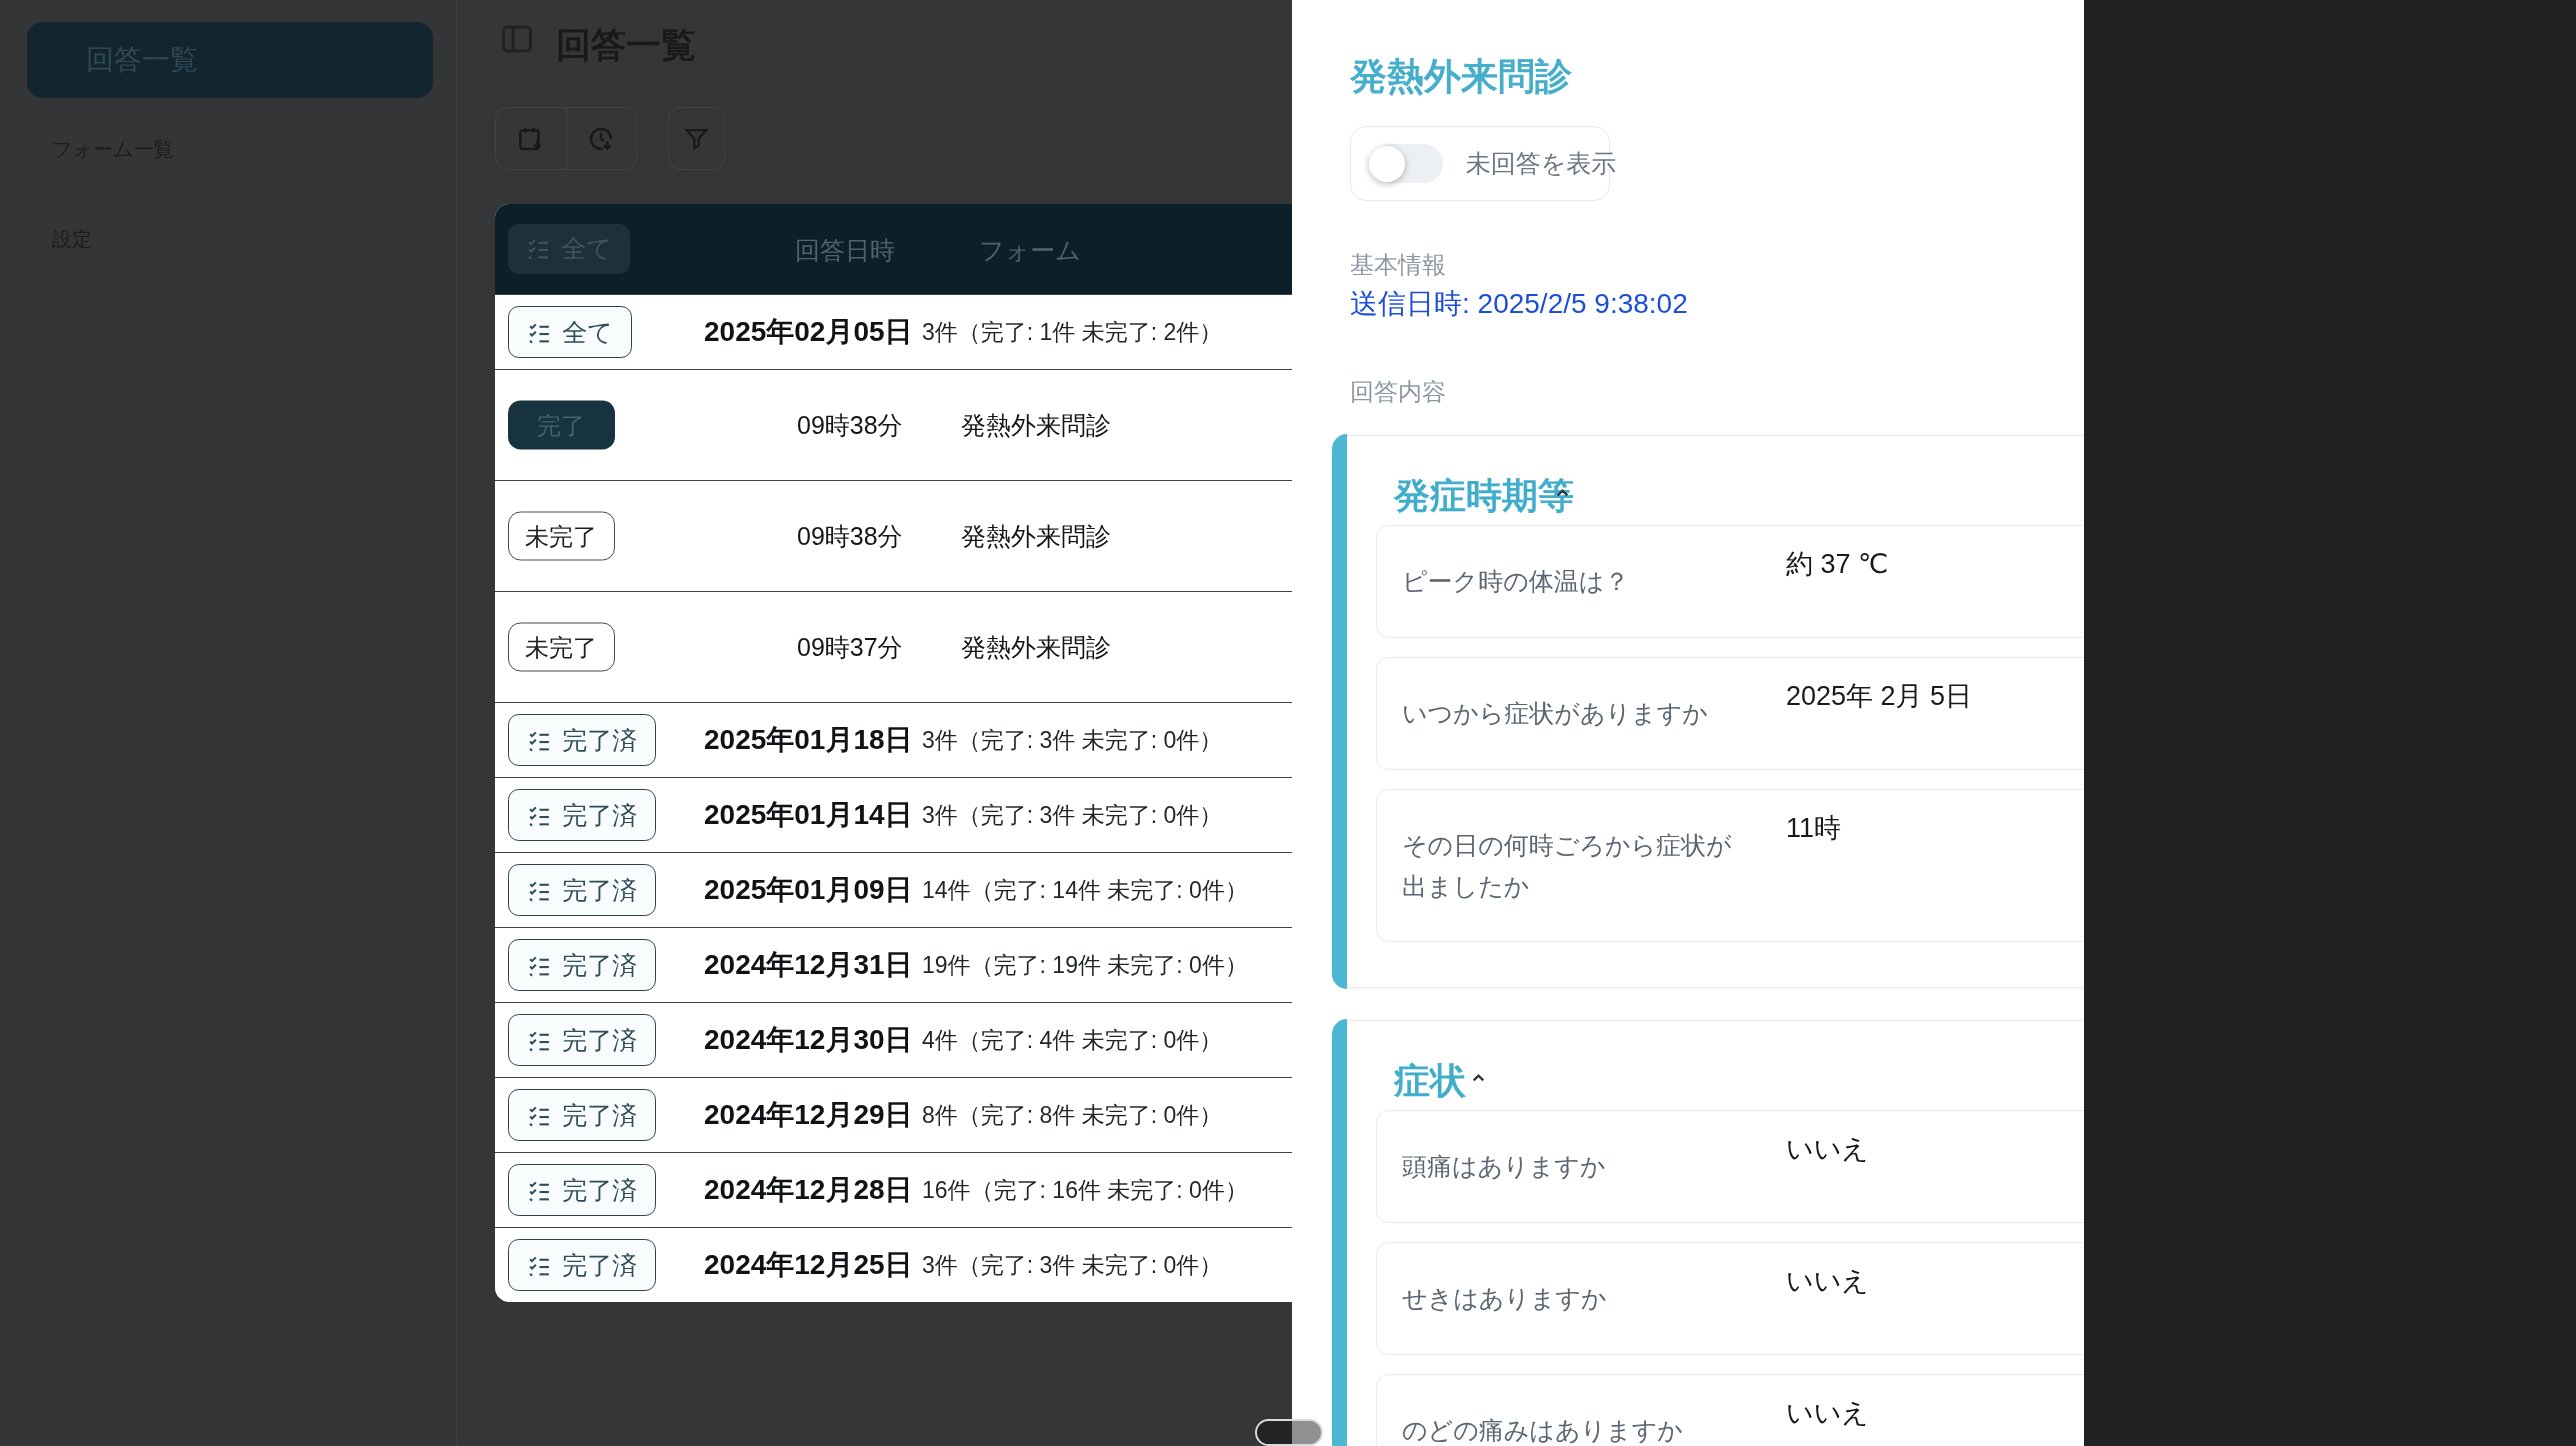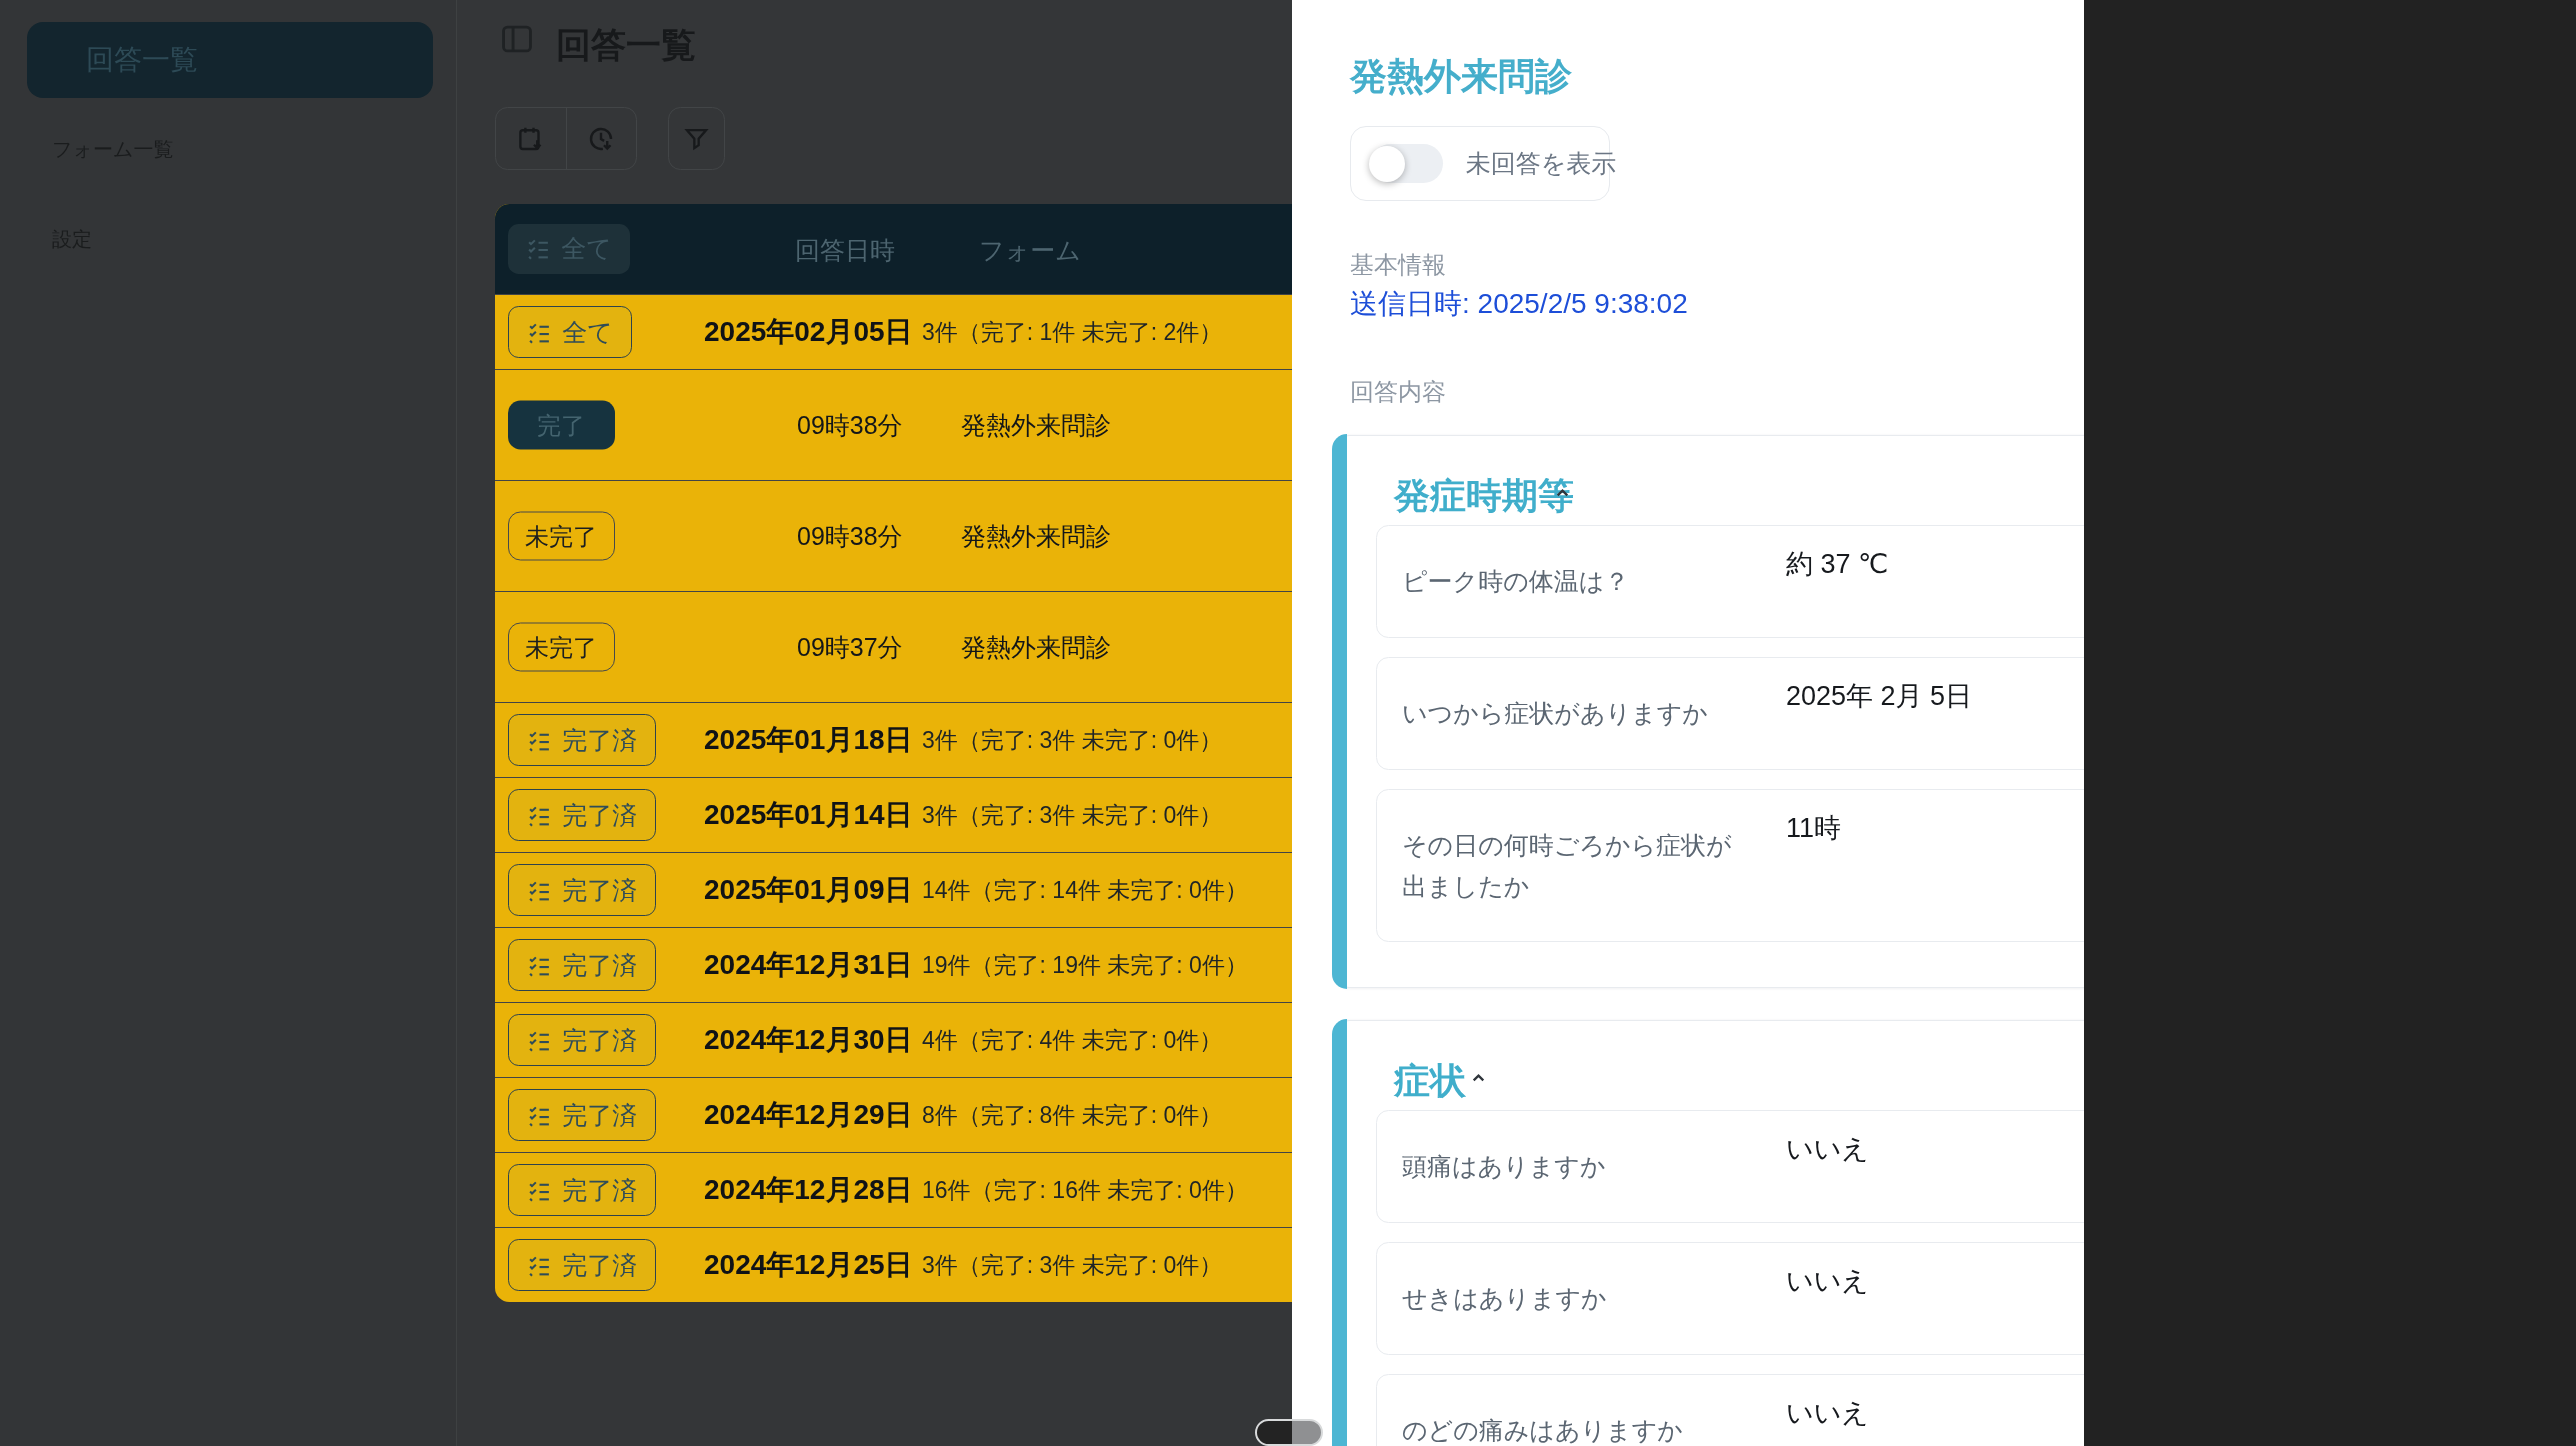"全て" #table { background: #eab308 -> #ffffff }
